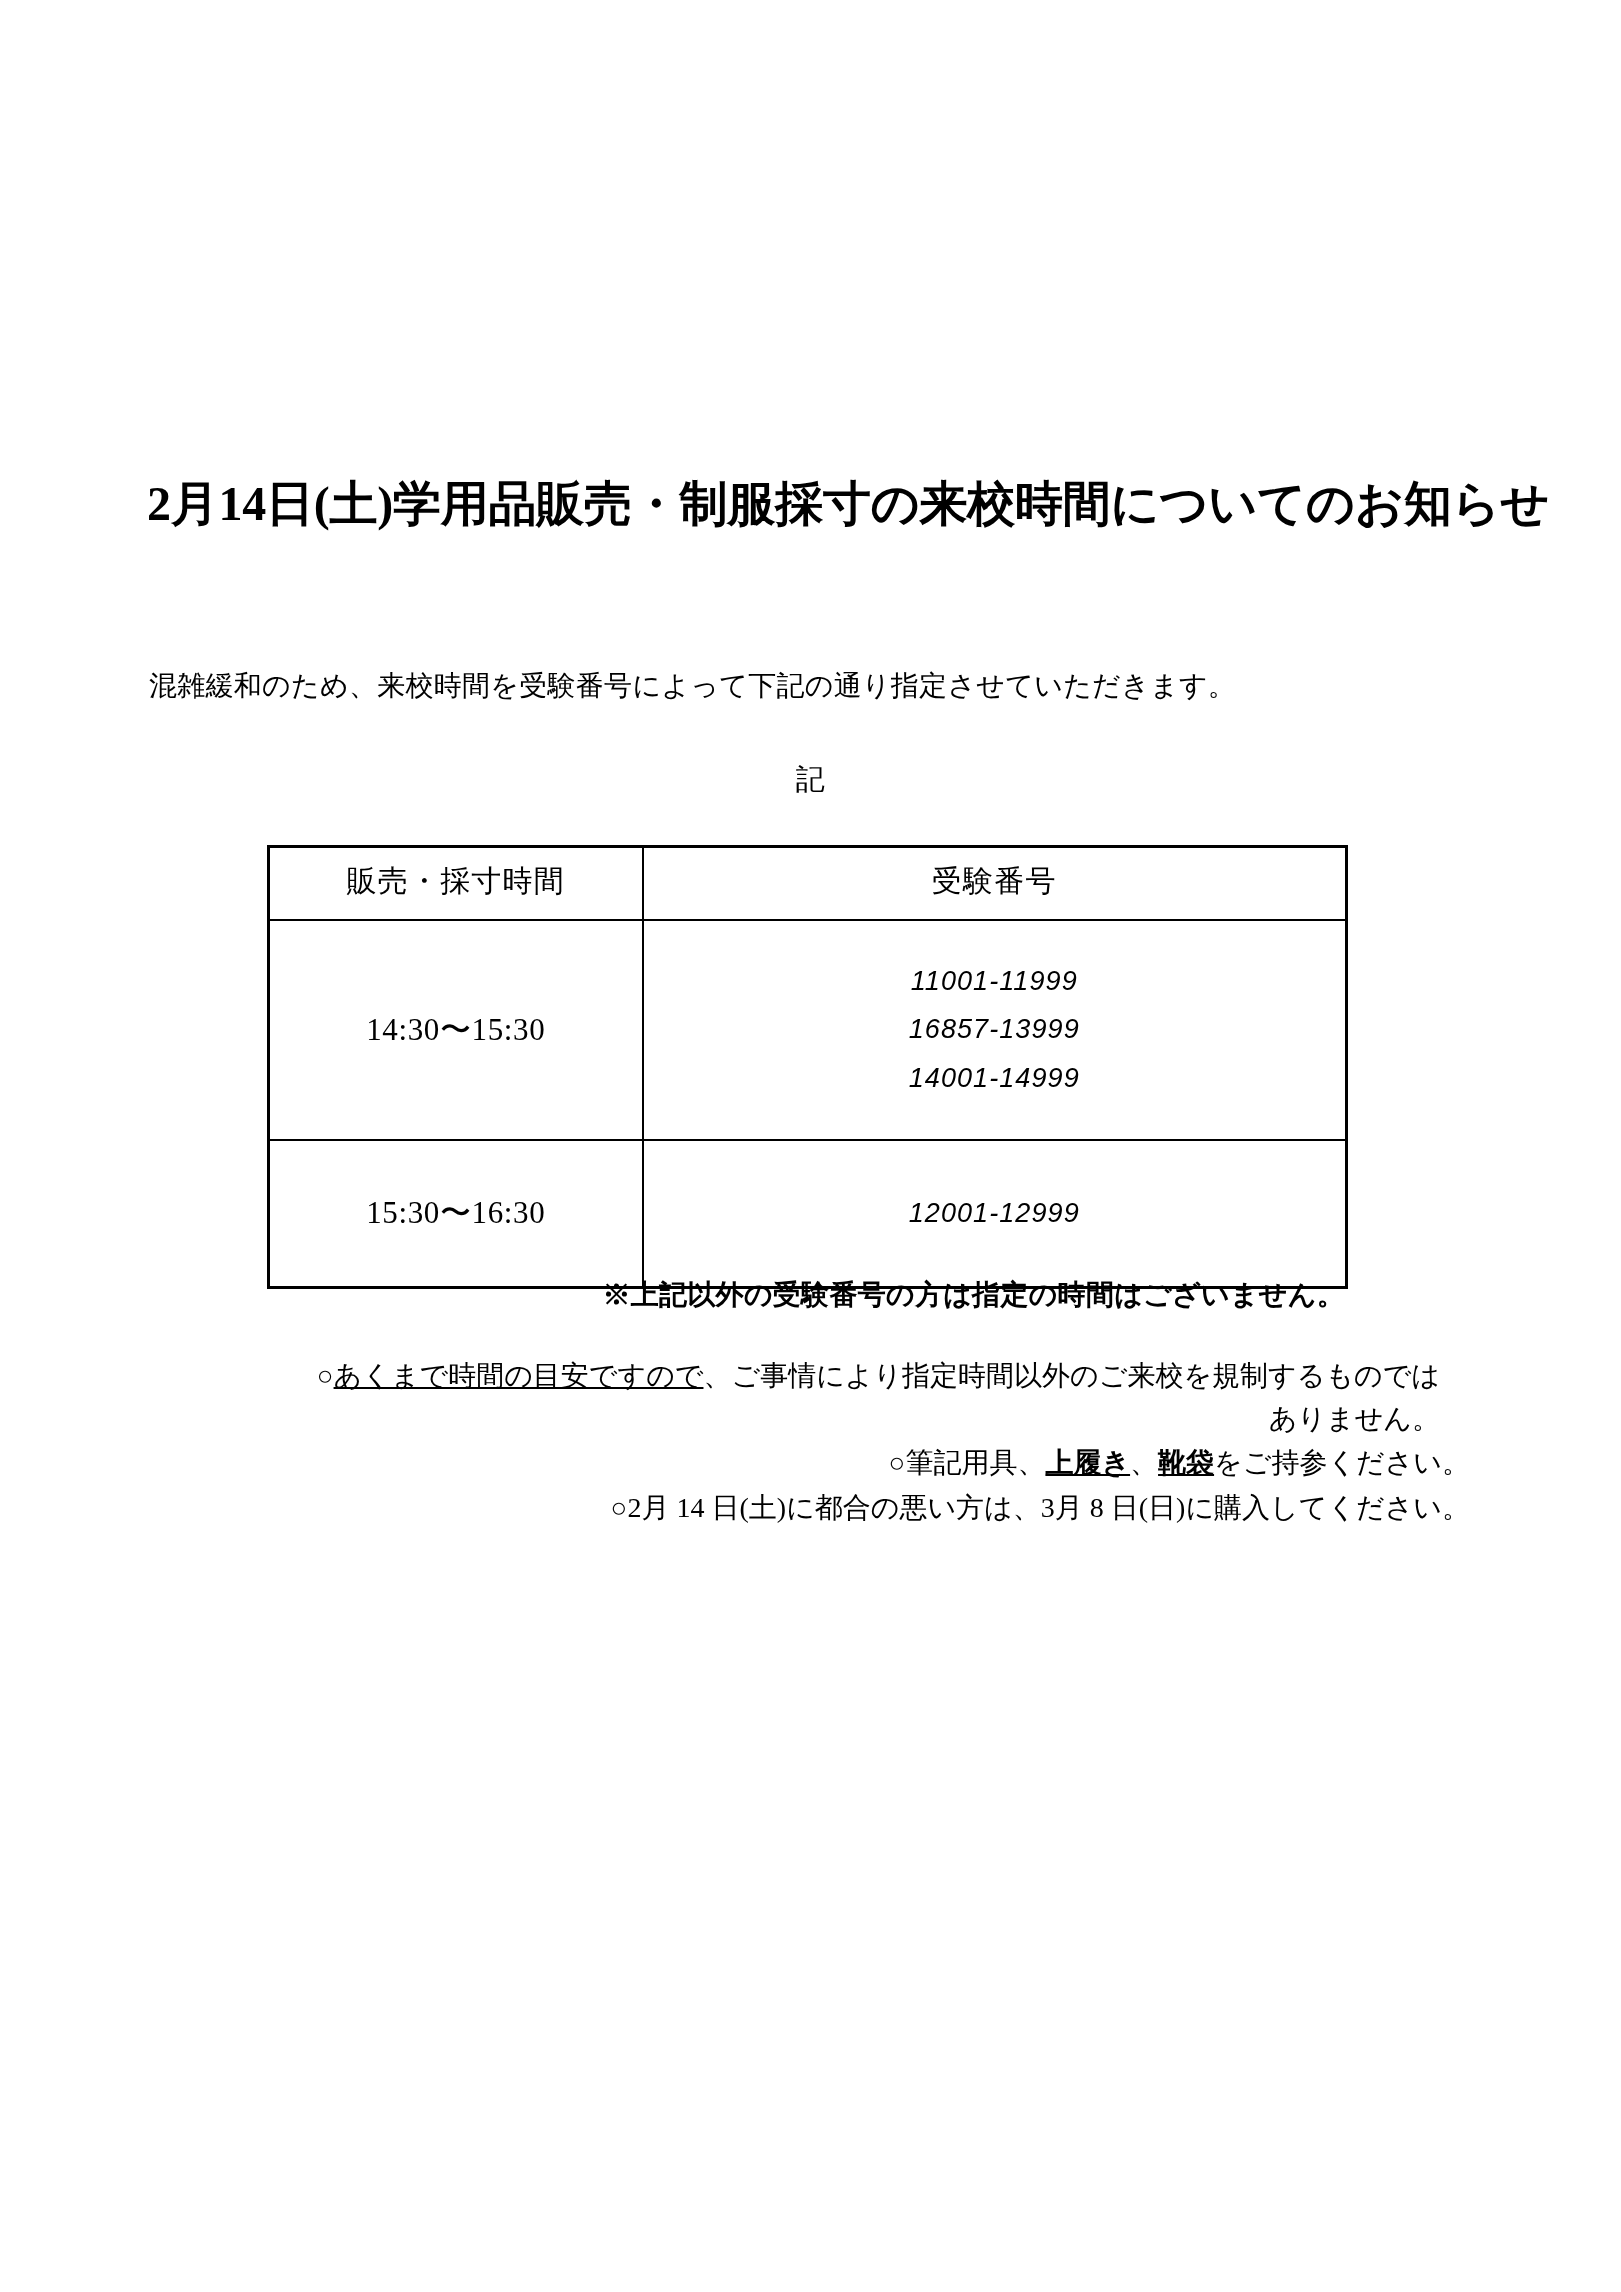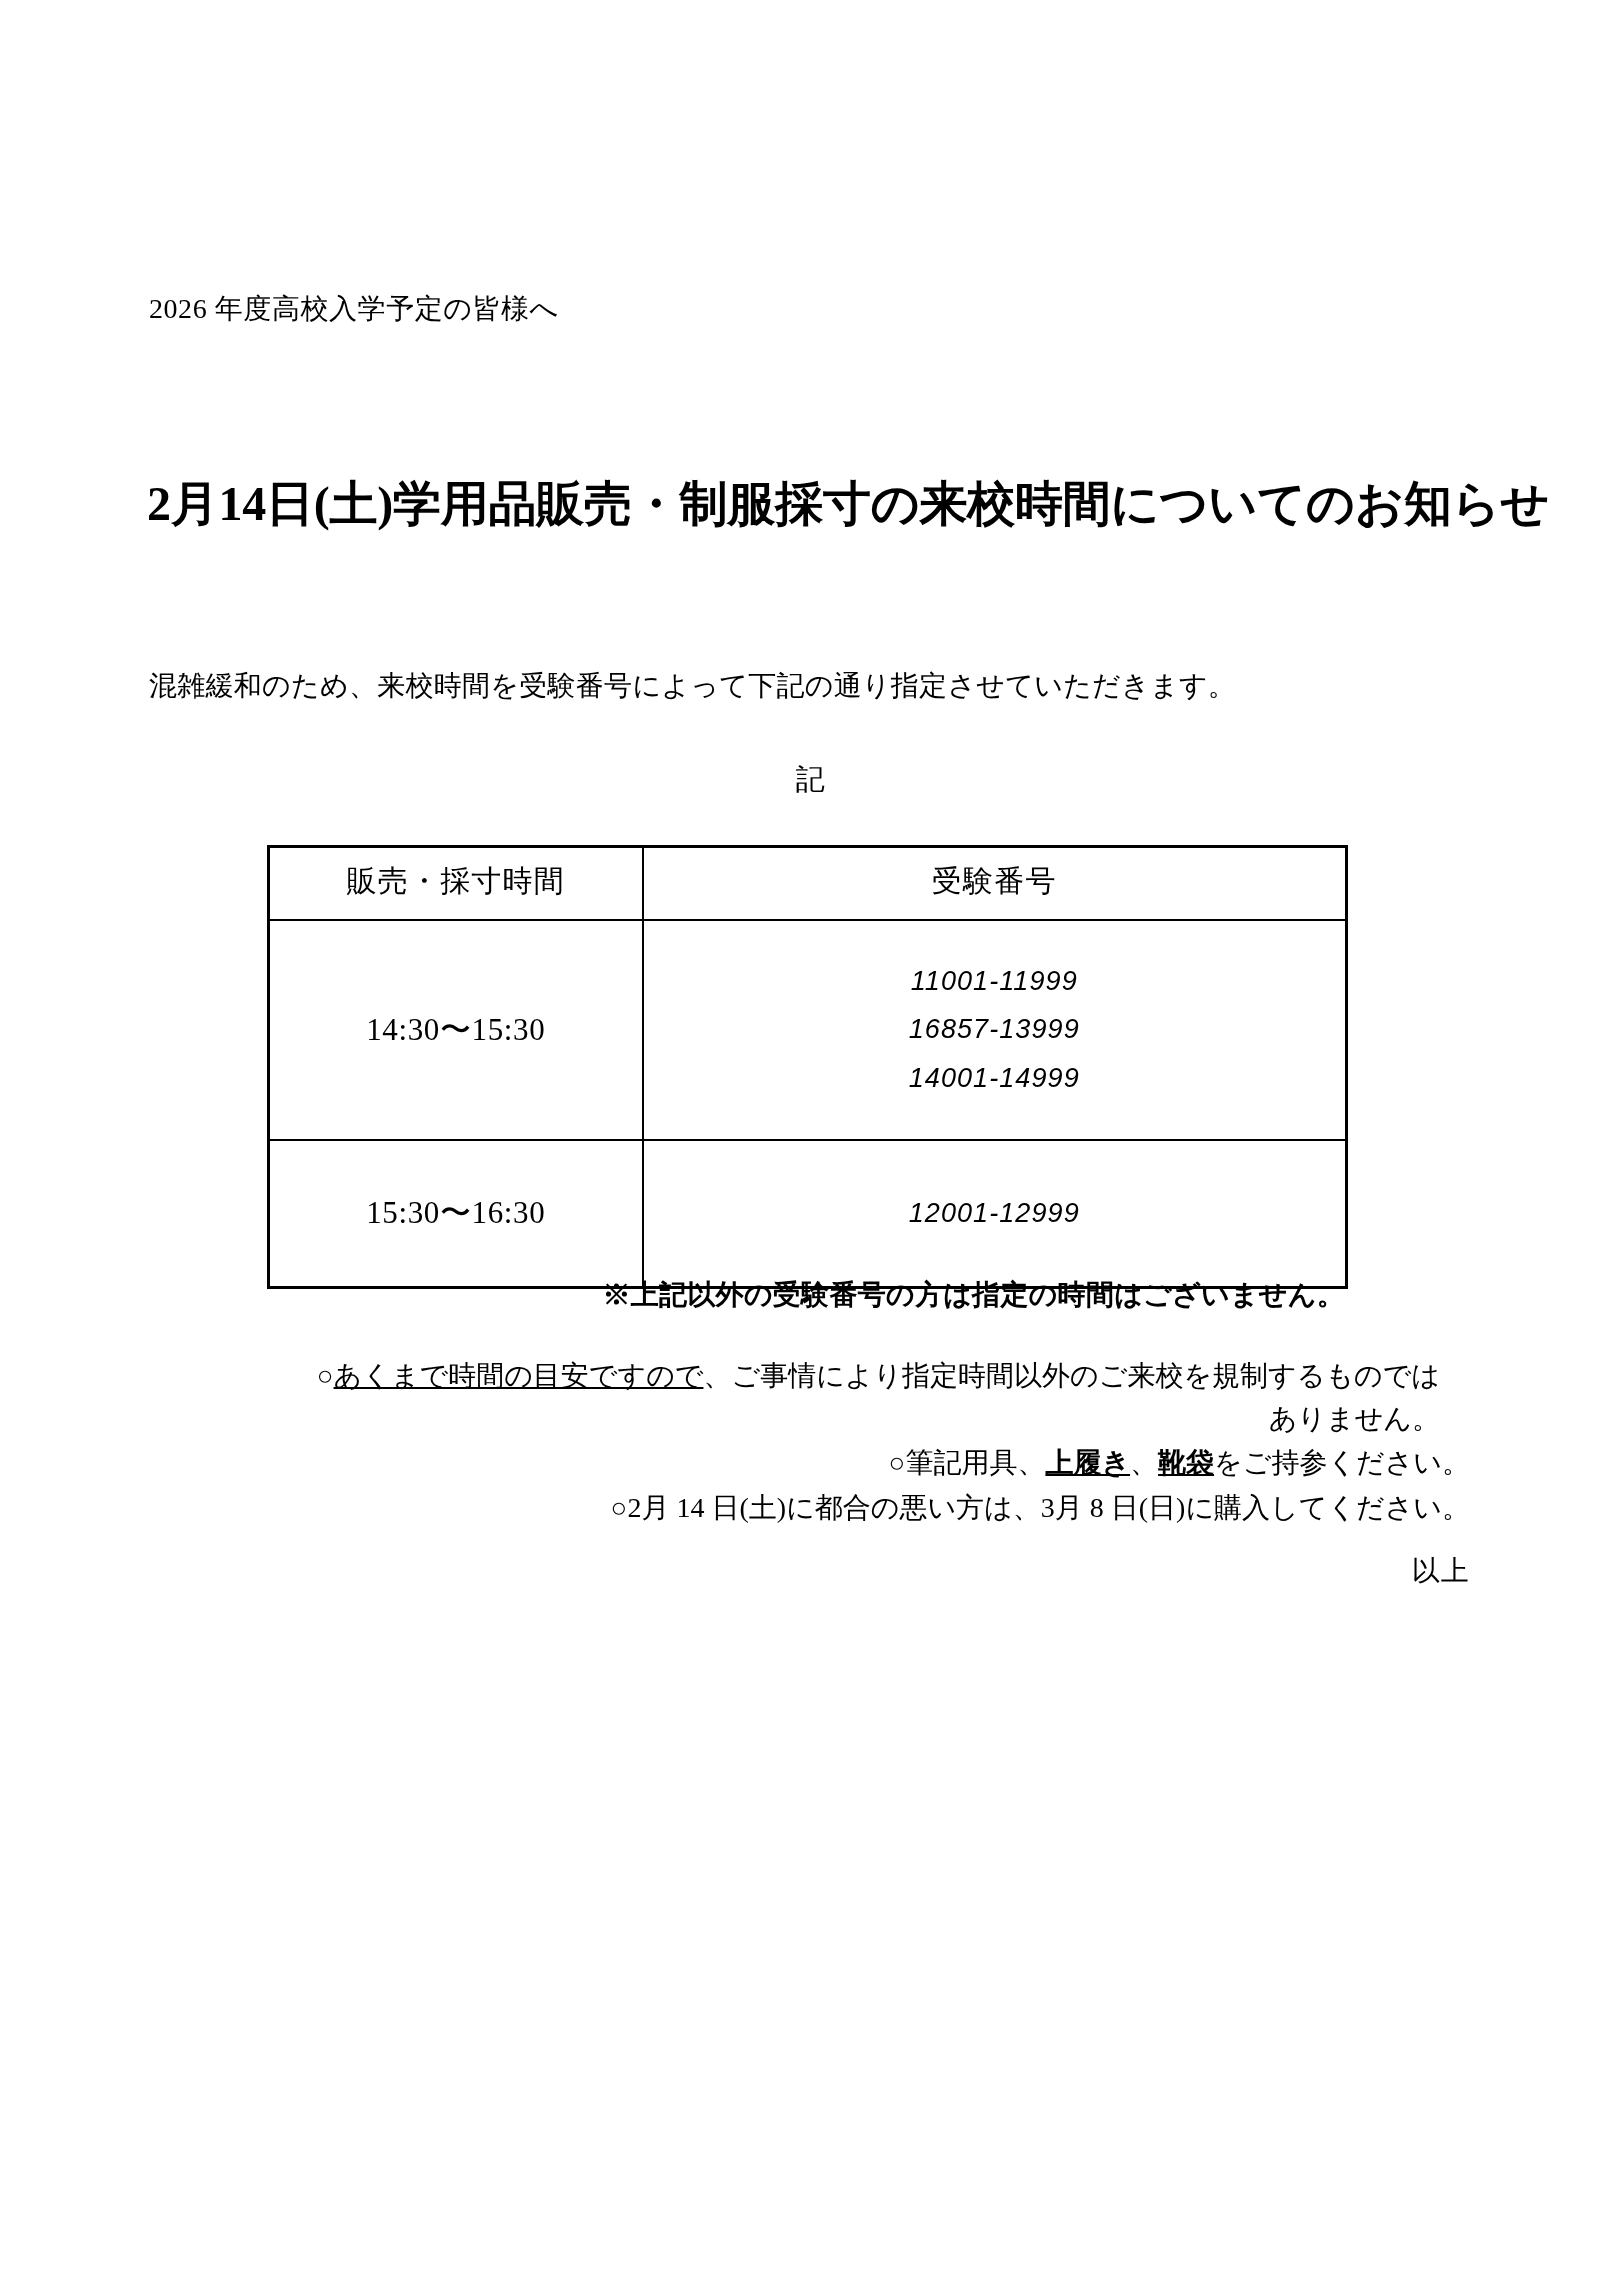"2026 年度高校入学予定の皆様へ" div.addressee { html: <div>2026 年度高校入学予定の皆様へ</div> -> none }
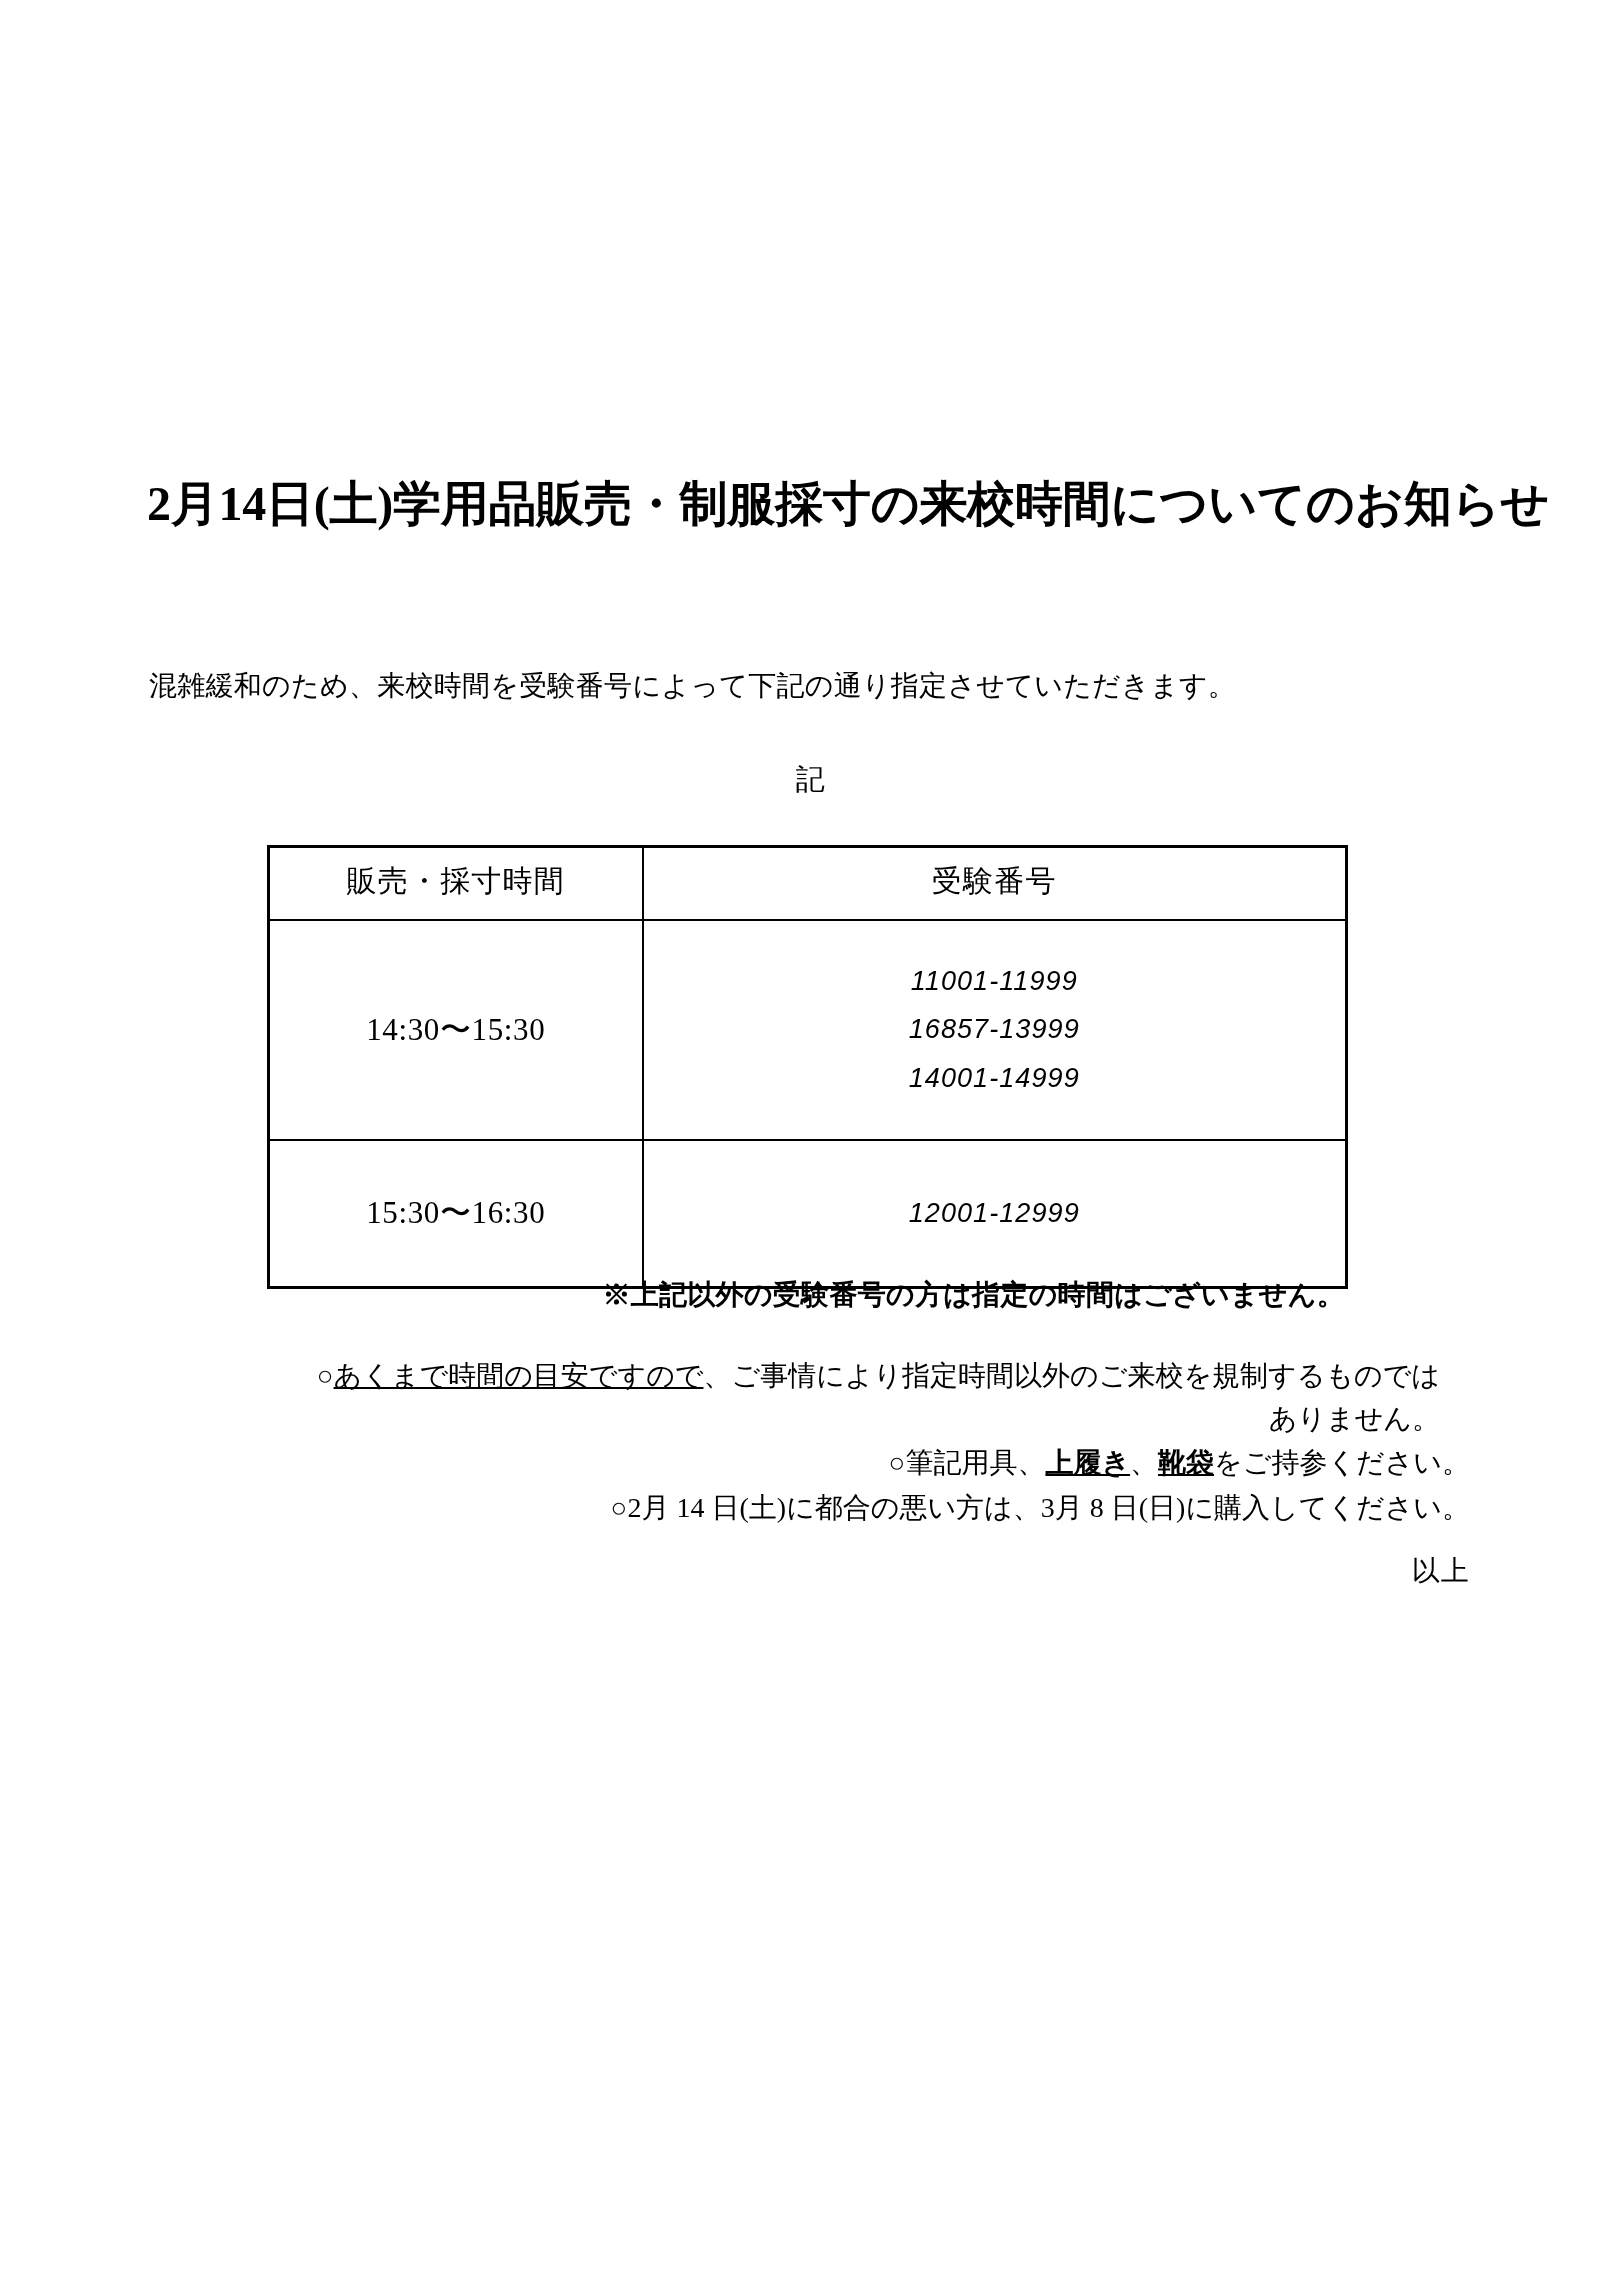"以上" div.closing { html: <div>以上</div> -> none }
